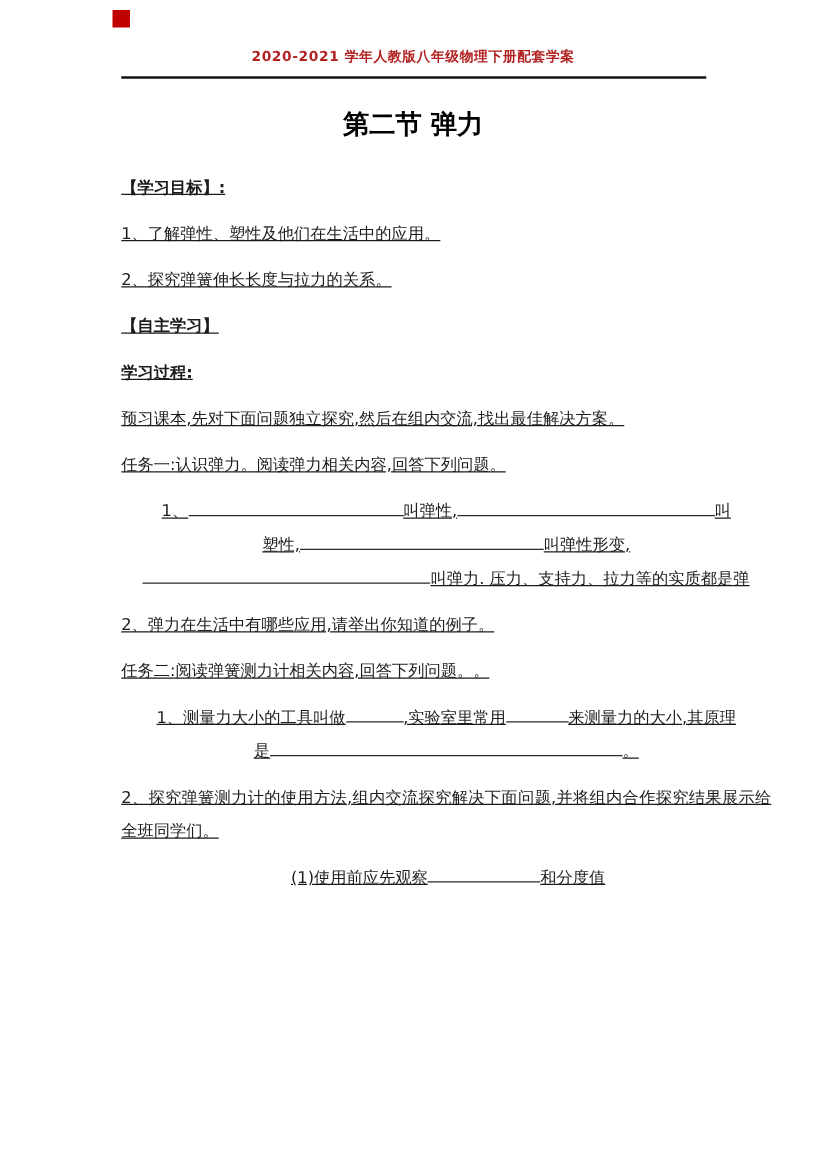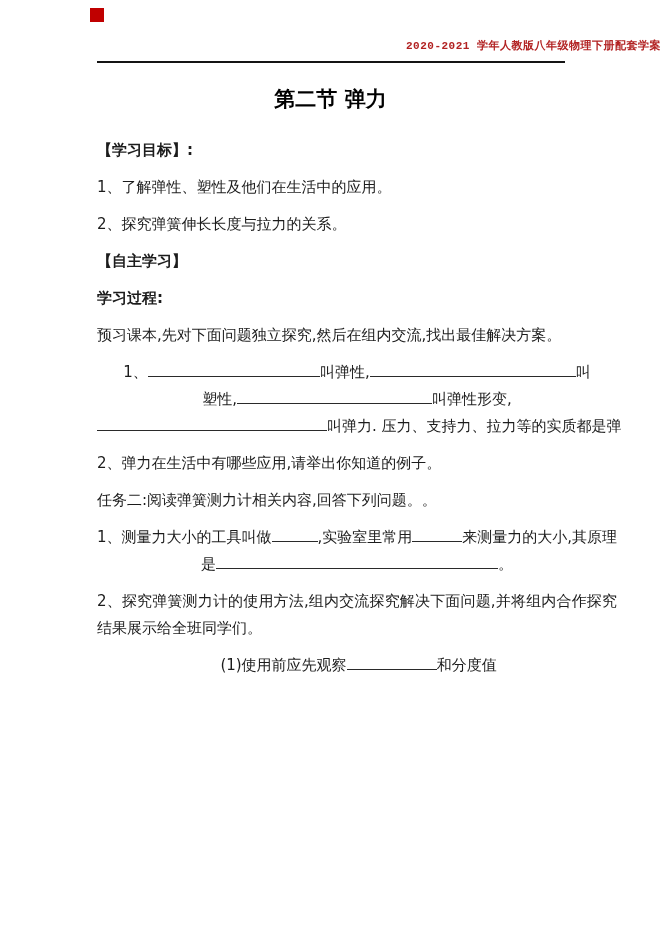"2020-2021 学年人教版八年级物理下册配套学案" .doc-header { font-family: Liberation Mono, monospace -> none; text-align: right -> center }
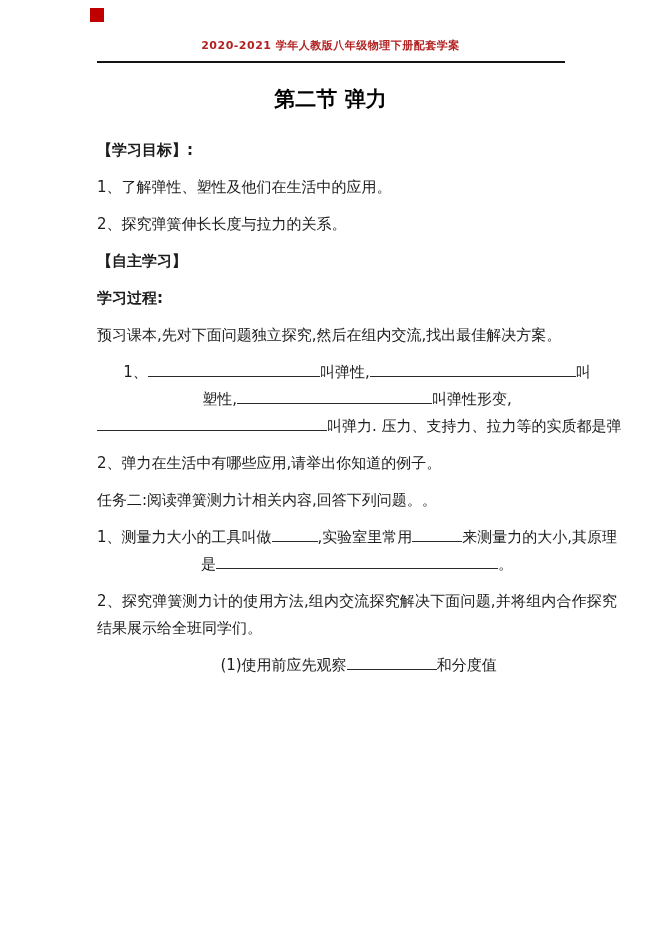"【学习目标】:" .content { font-size: 15px -> 13px; text-decoration: none -> underline }
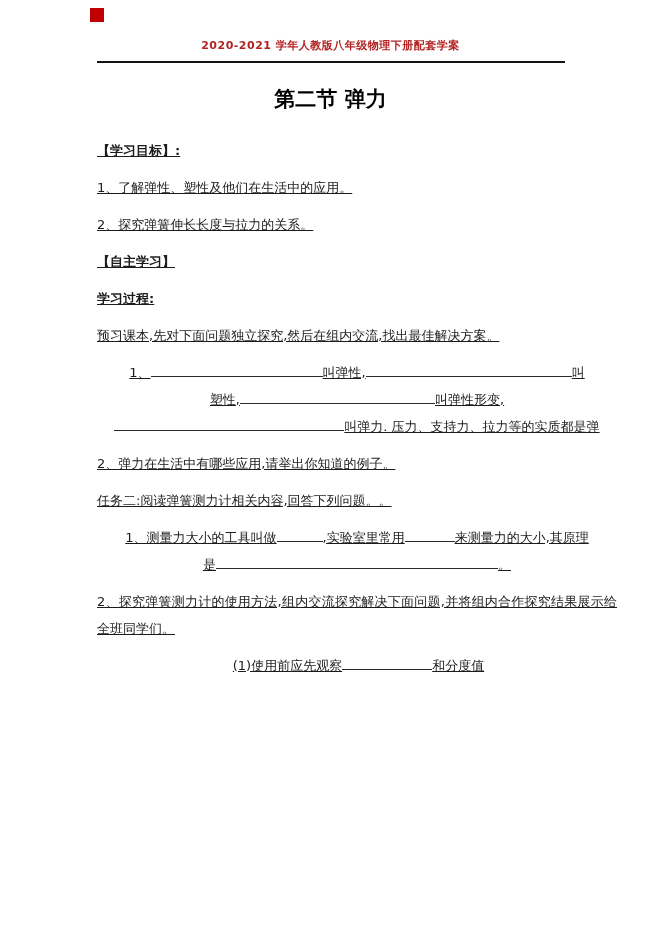"任务一:认识弹力。阅读弹力相关内容,回答下列问题。" p { html: none -> <p>任务一:认识弹力。阅读弹力相关内容,回答下列问题。</p> }
